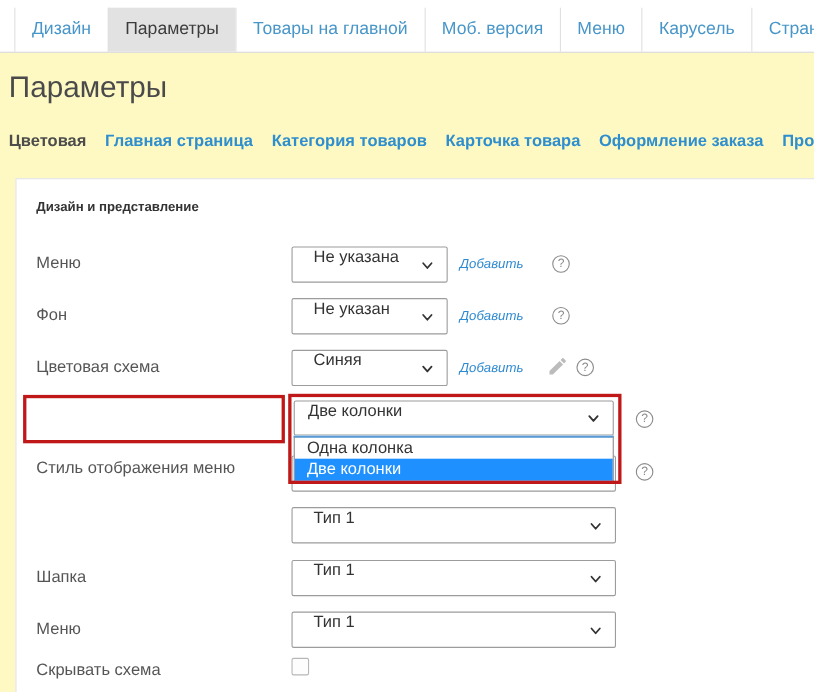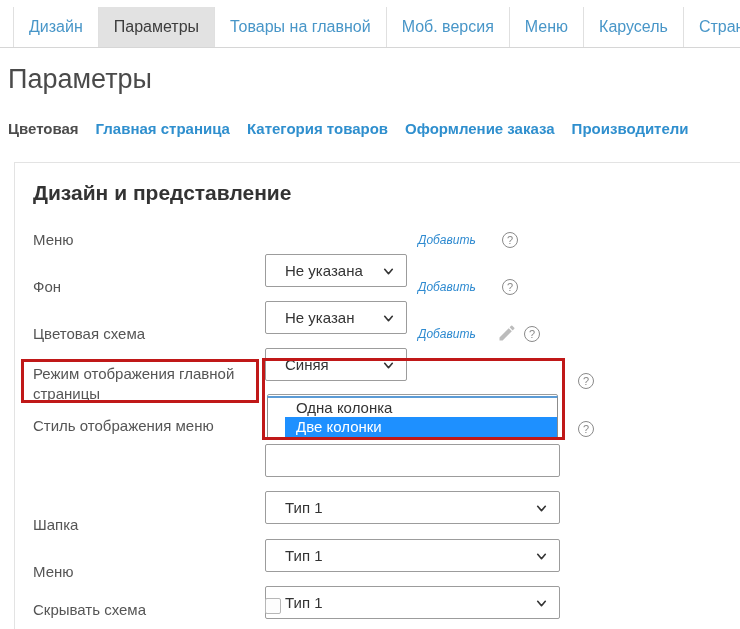"Дизайн" #screen { background: #ffffff -> #fef9c3 }
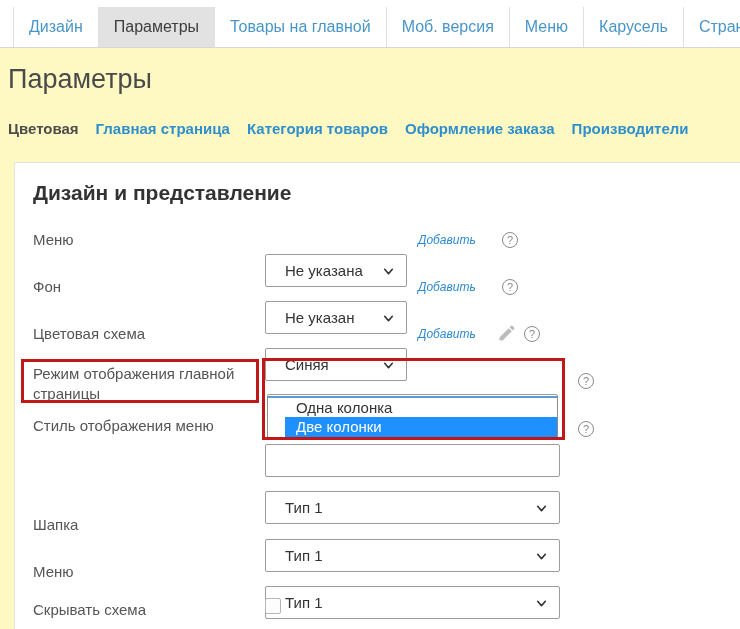"Карточка товара" div.subtab { html: none -> <div>Карточка товара</div> }
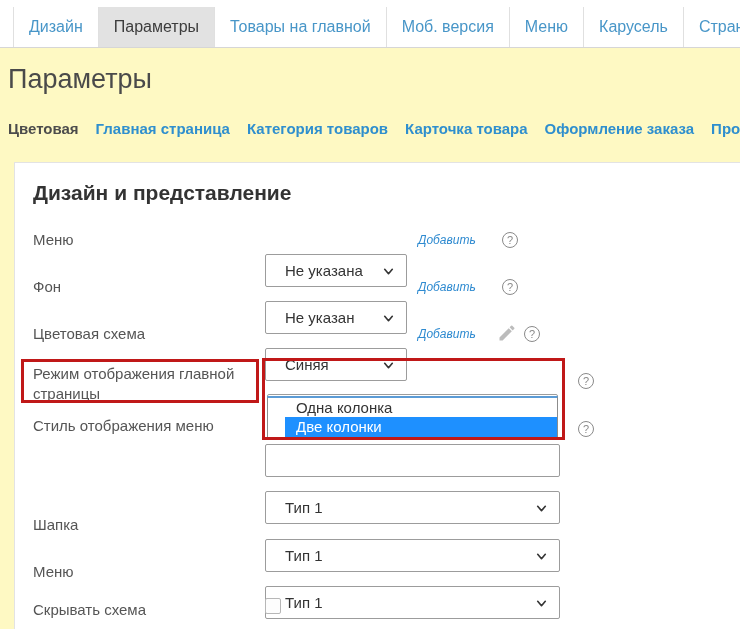"Дизайн и представление" .section-title { font-size: 21px -> 12px }
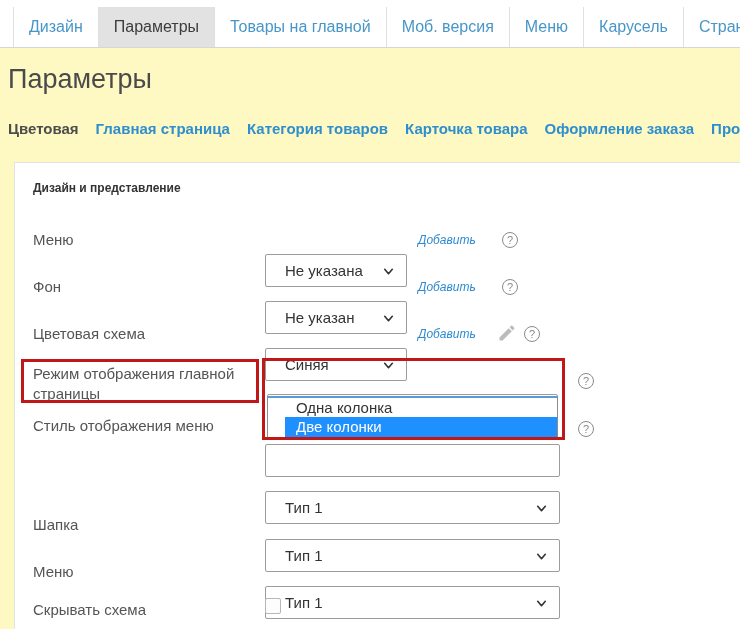"Не указана" .select { align-items: center -> none; margin-top: 30px -> none }
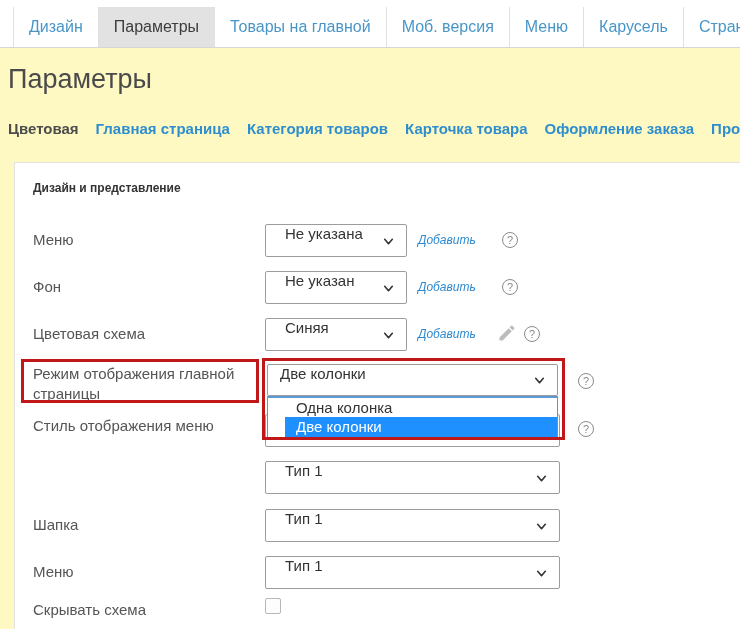"Режим отображения главной страницы" div.field-label { html: <div>Режим отображения главной страницы</div> -> none }
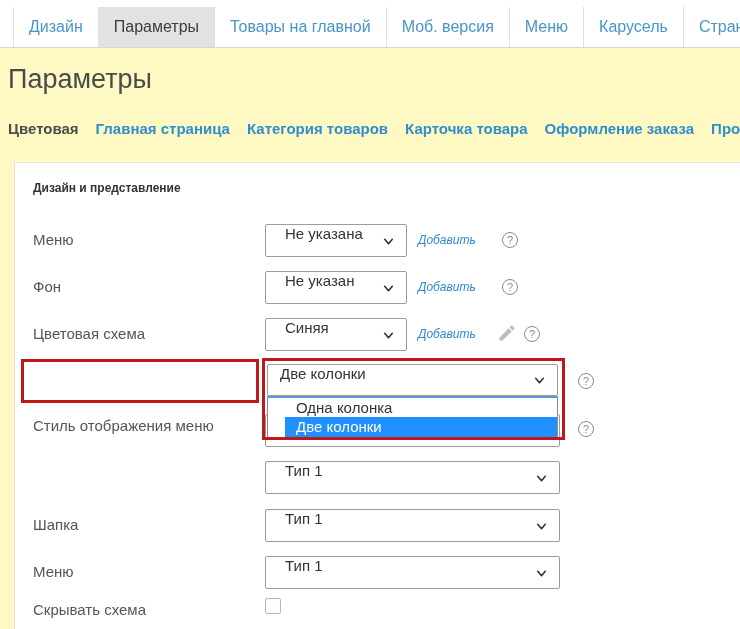"Одна колонка" .dropdown { padding-left: 17px -> none }
